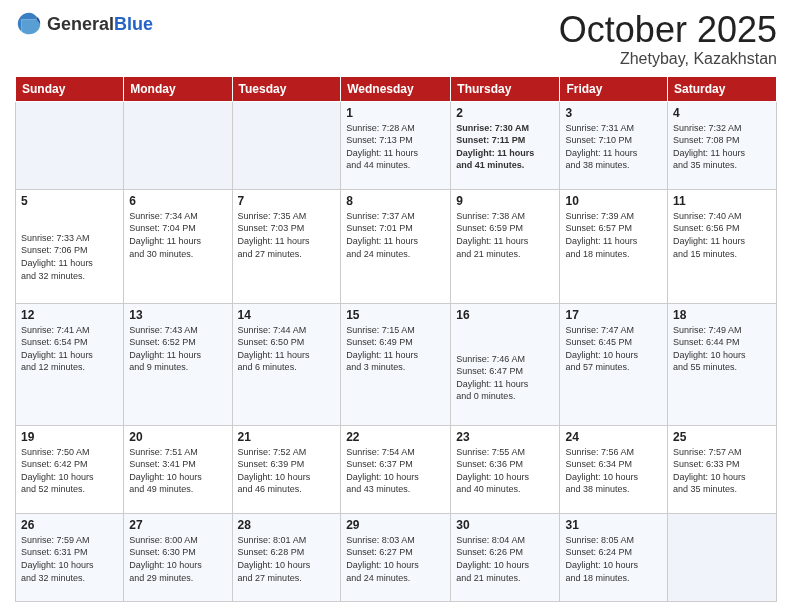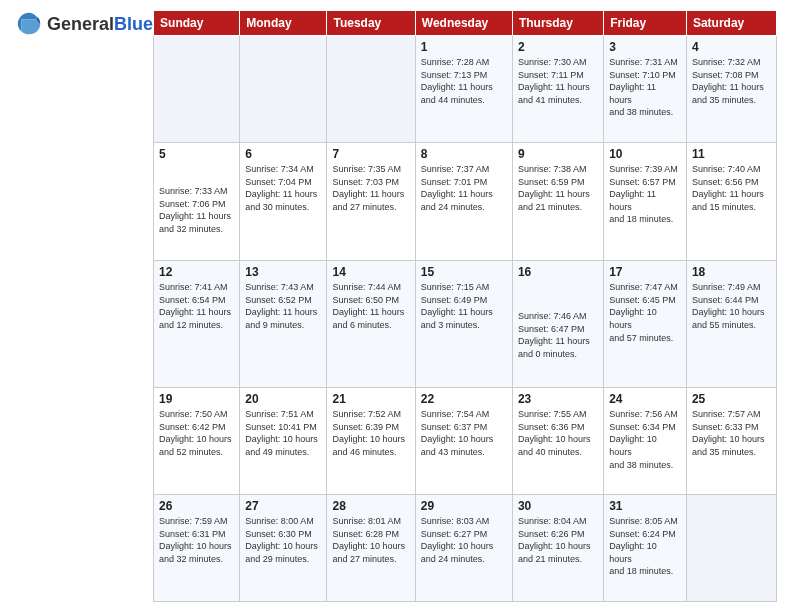"GeneralBlue" .page { flex-direction: row -> column }
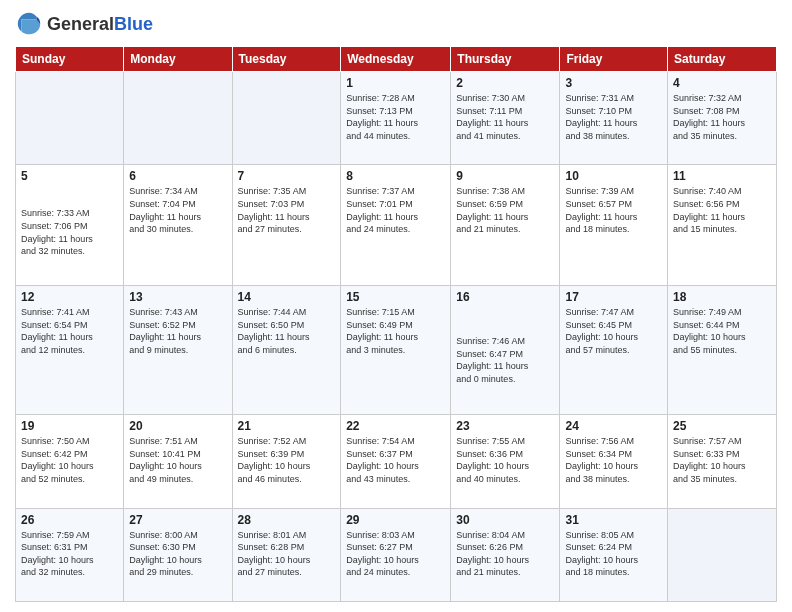"October 2025" div.title-block { html: none -> <div> <div>October 2025</div> <div>Zhetybay, Kazakhstan</div> </div> }
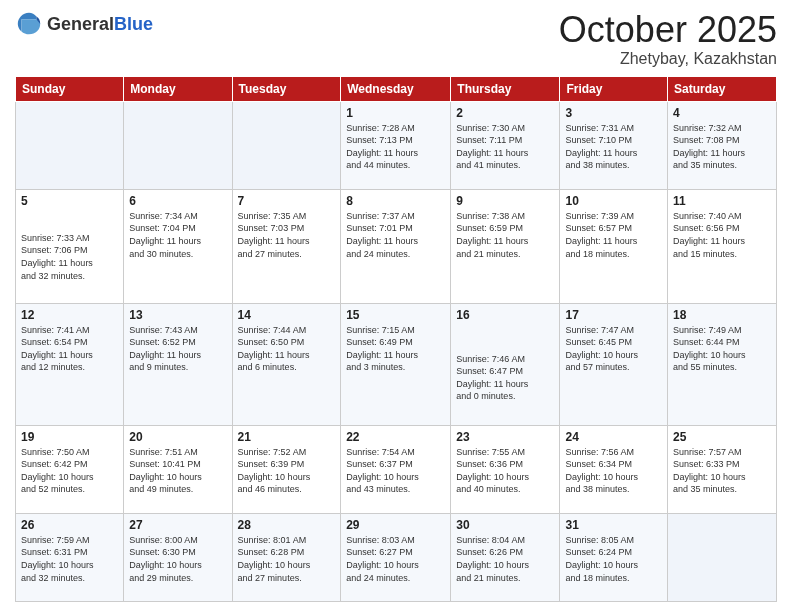"Sunrise: 7:30 AM" div.day-info { font-weight: none -> bold }
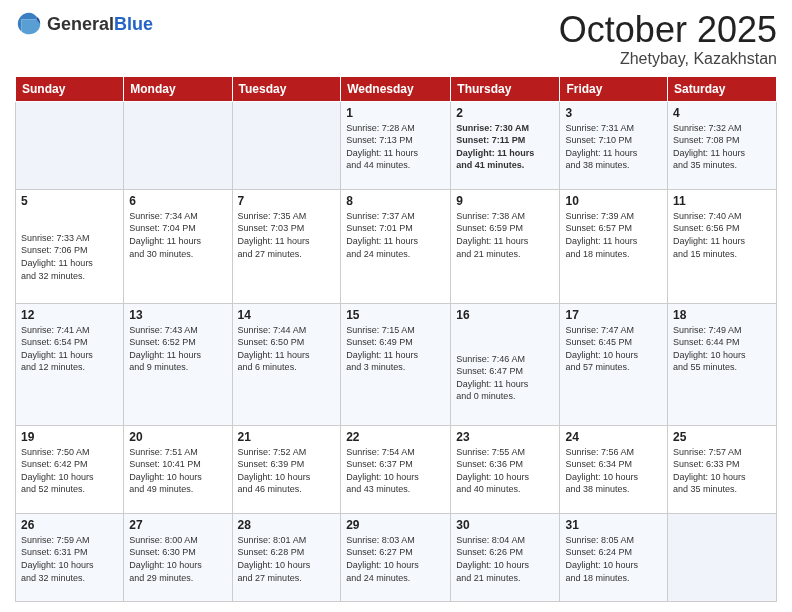"Sunrise: 7:51 AM" div.day-info { text: 10:41 -> 3:41 }
